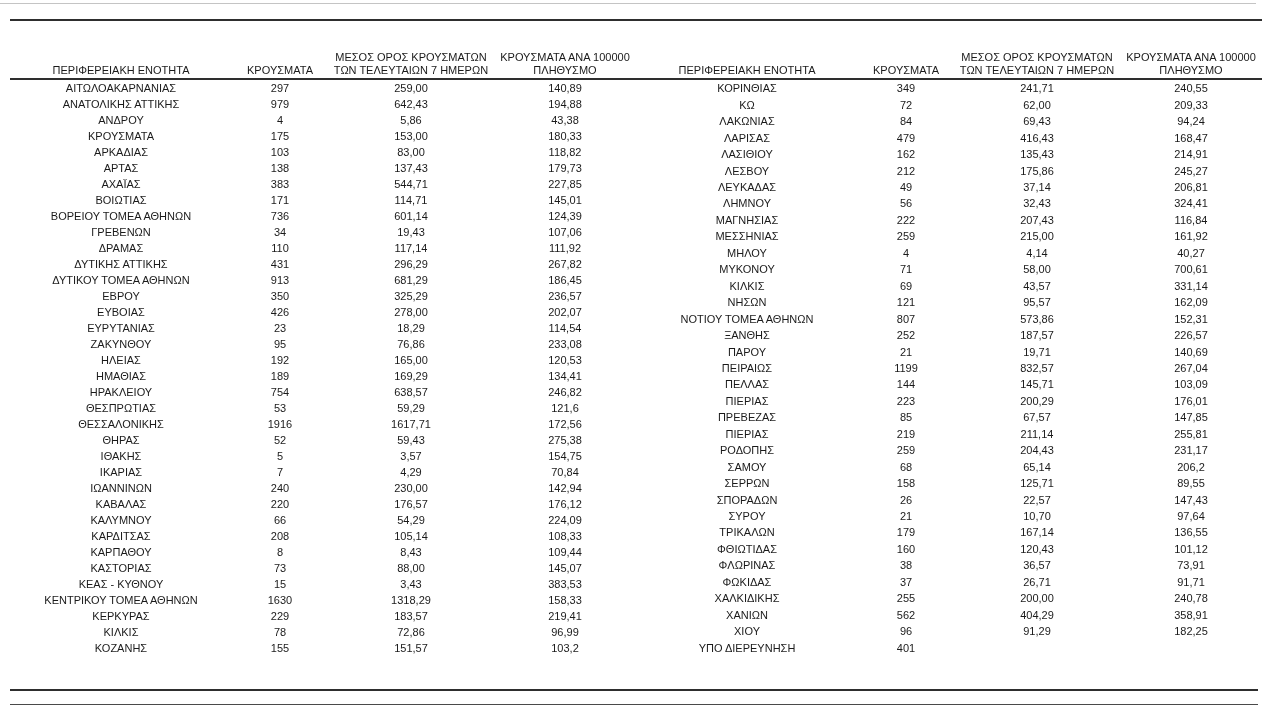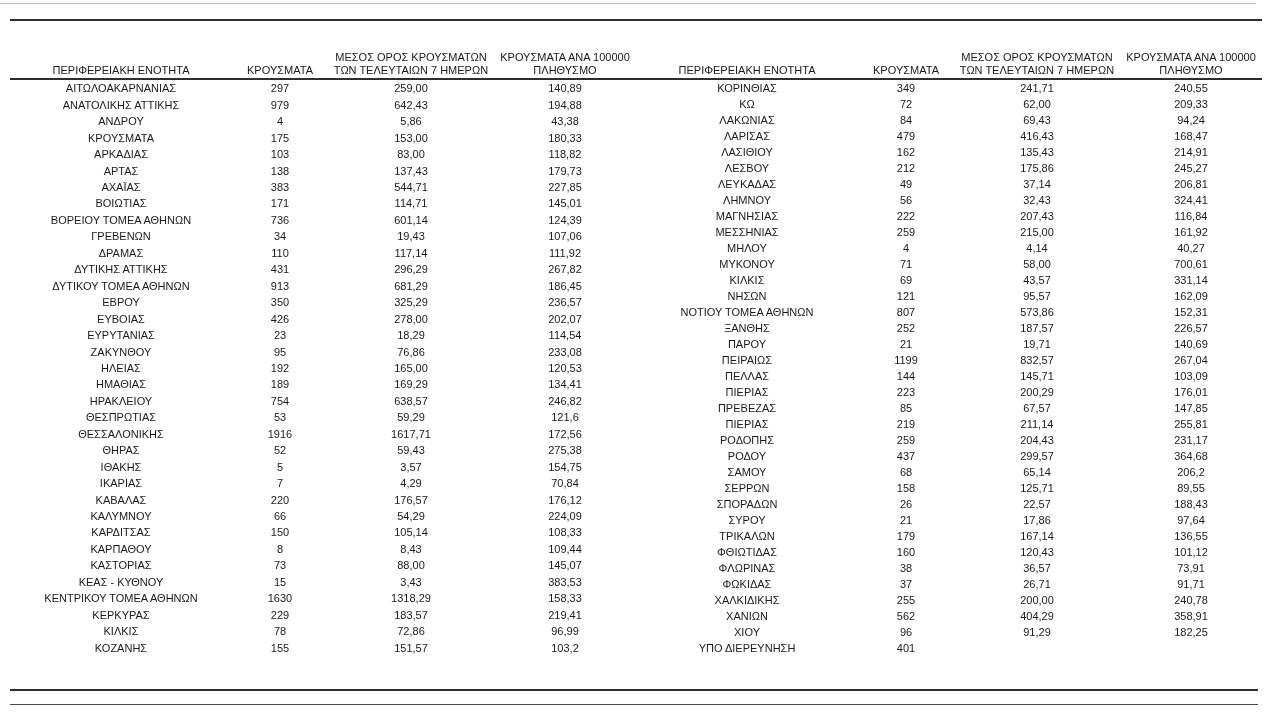"ΡΟΔΟΥ" tr { html: <tr> <td>ΡΟΔΟΥ</td> <td>437</td> <td>299,57</td> <td>364,68</td> </tr> -> none }
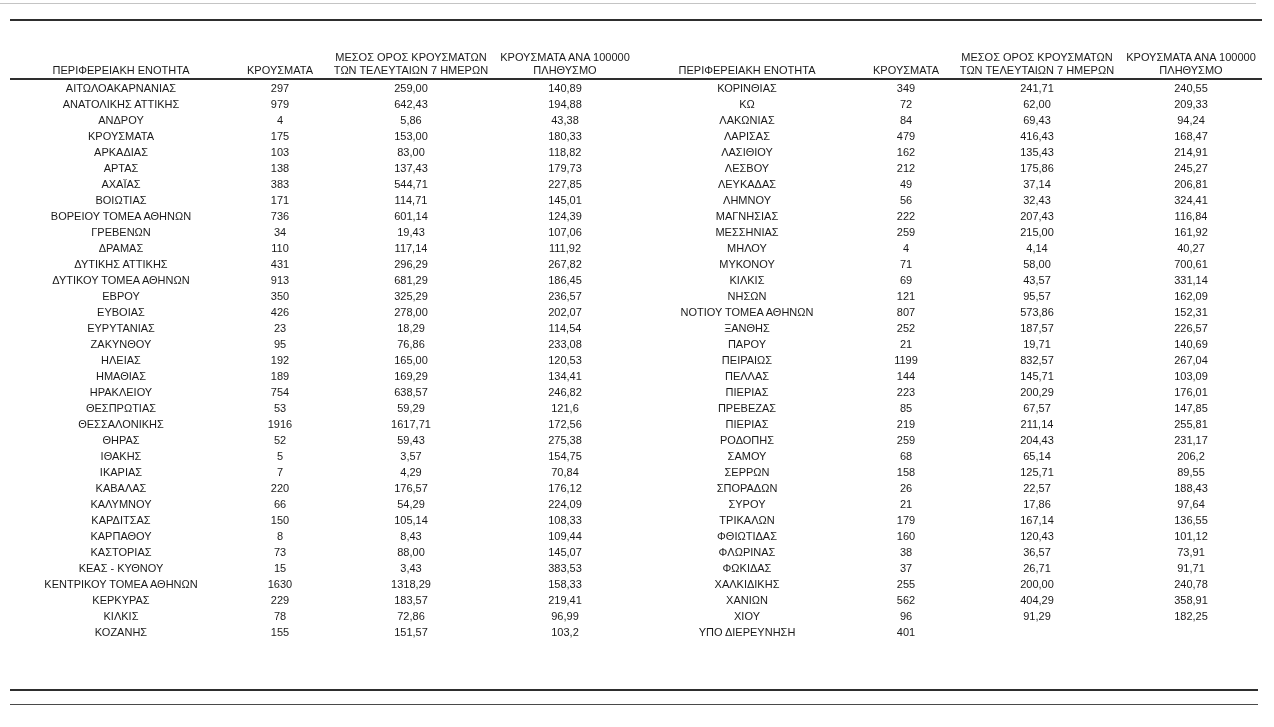"ΙΩΑΝΝΙΝΩΝ" tr { html: none -> <tr> <td>ΙΩΑΝΝΙΝΩΝ</td> <td>240</td> <td>230,00</td> <td>142,94</td> </tr> }
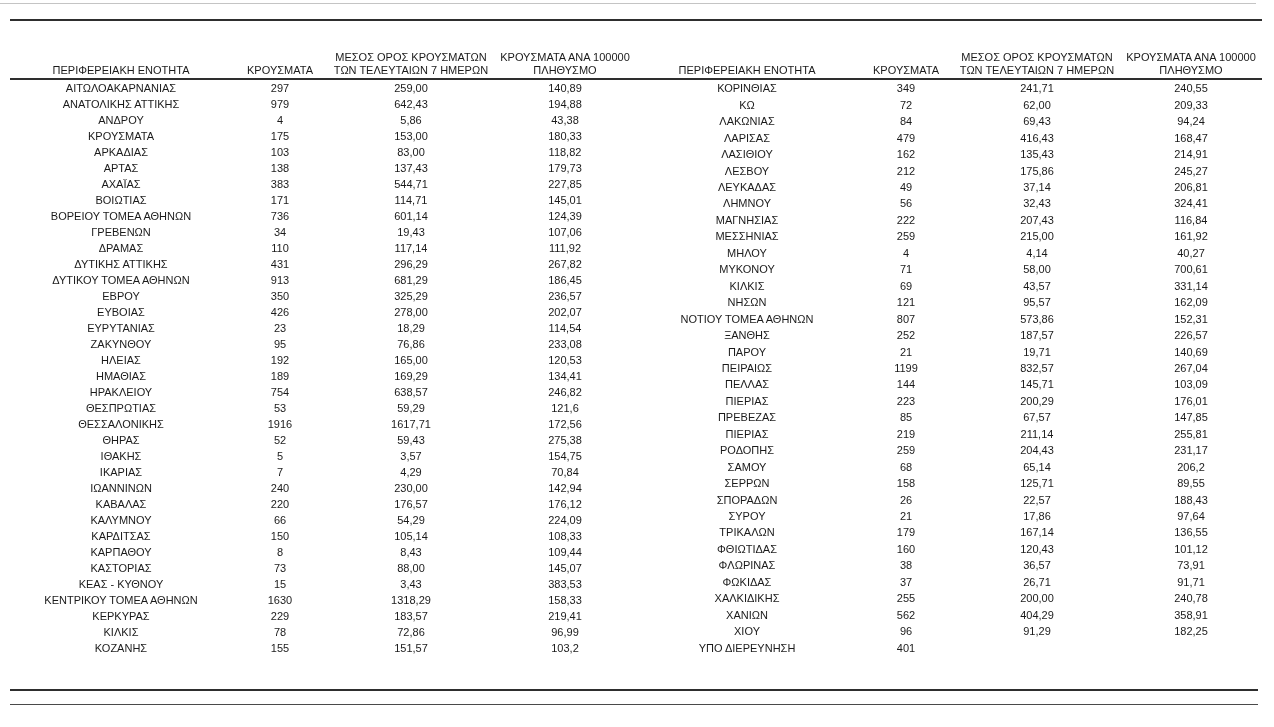"188,43" td { text: 188,43 -> 147,43 }
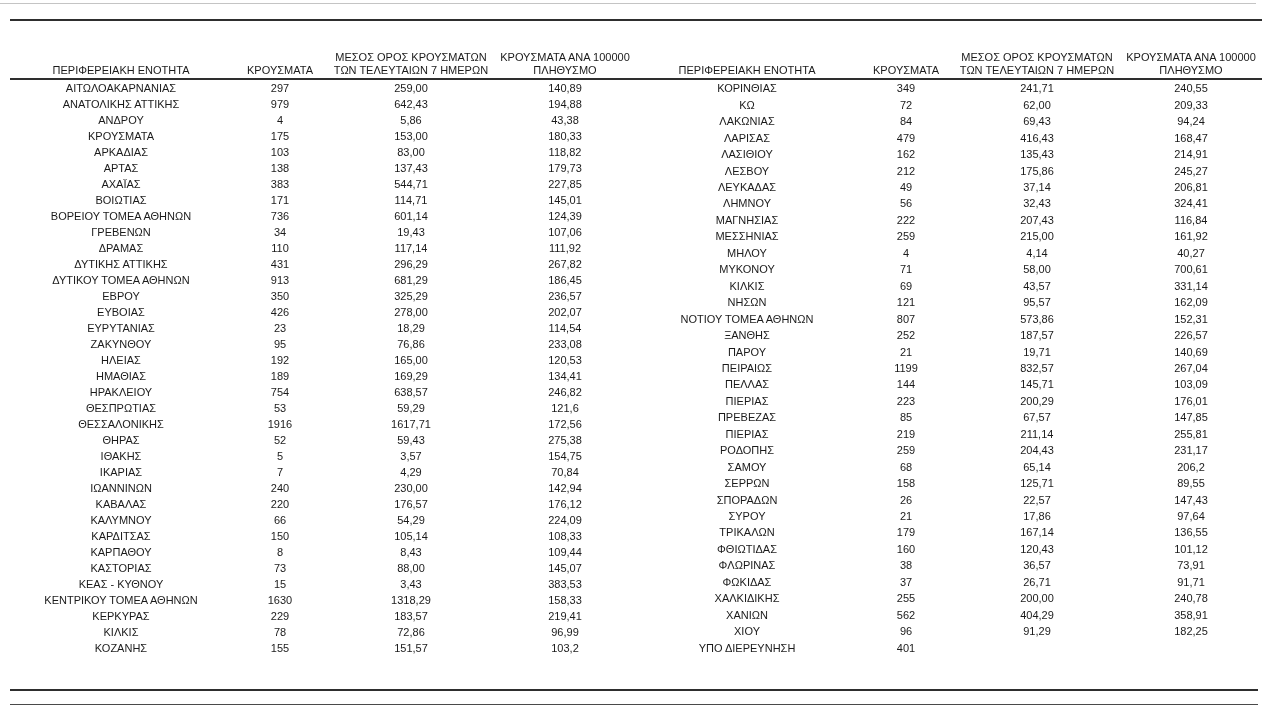"17,86" td { text: 17,86 -> 10,70 }
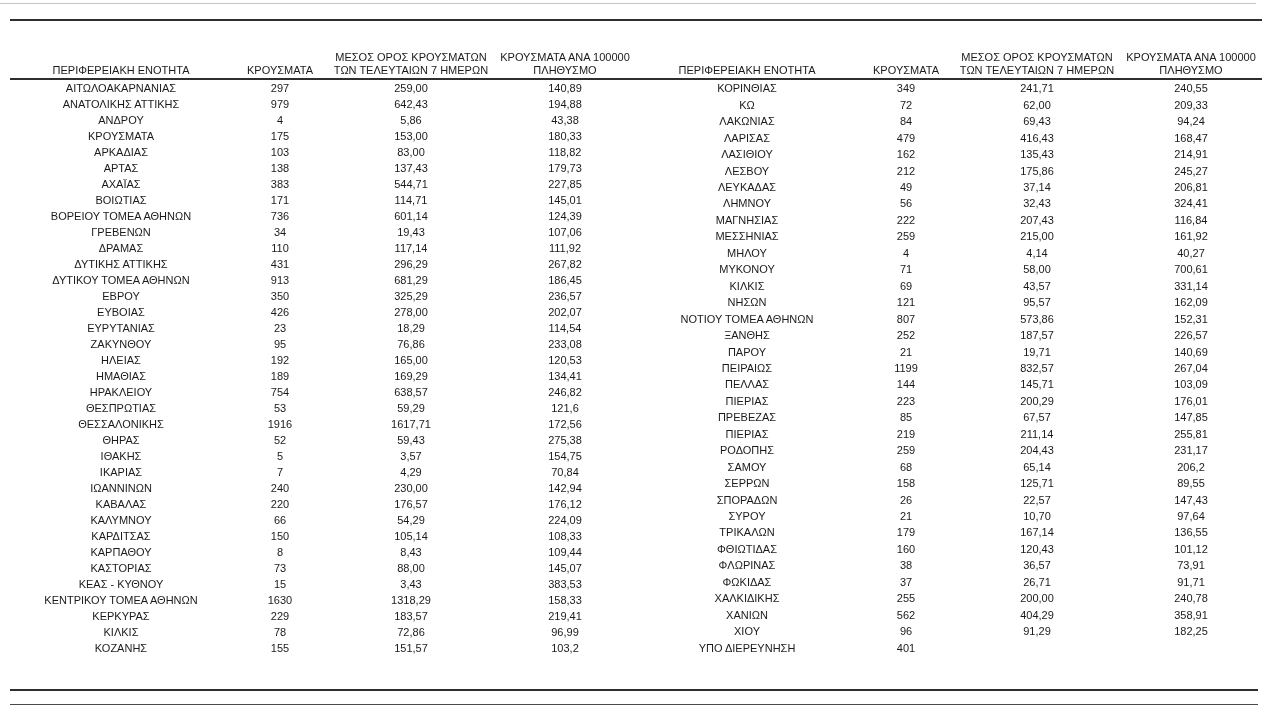"150" td { text: 150 -> 208 }
